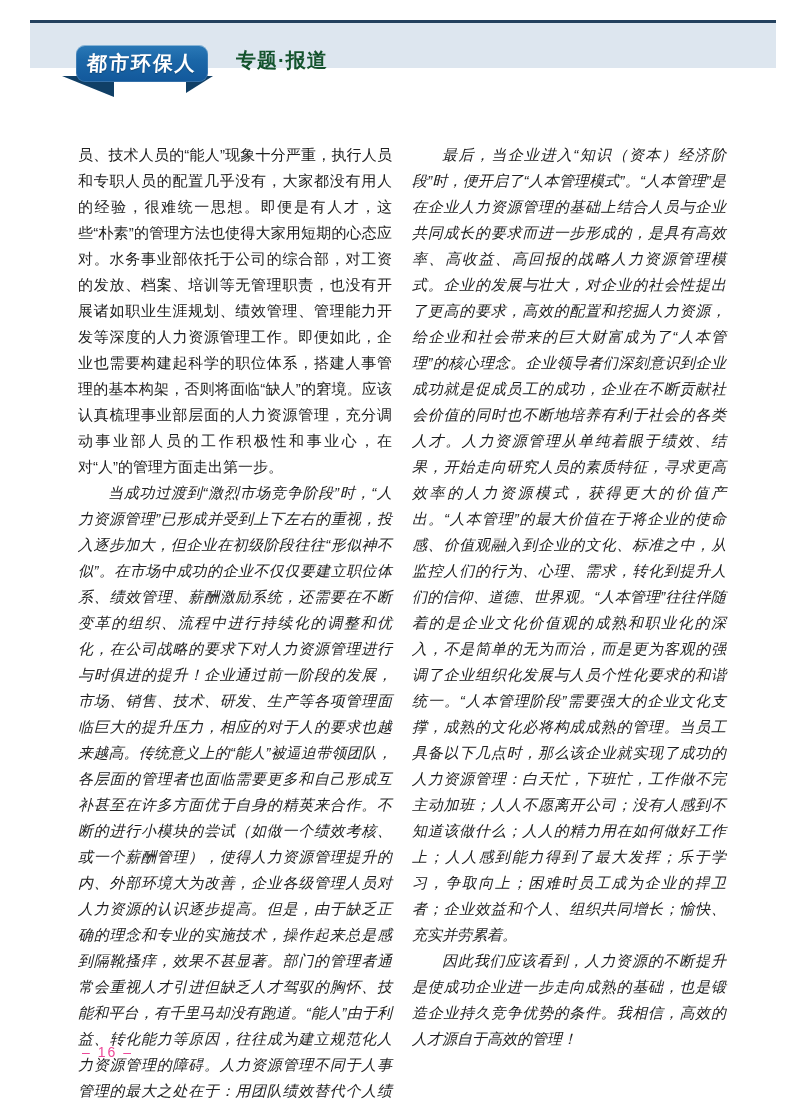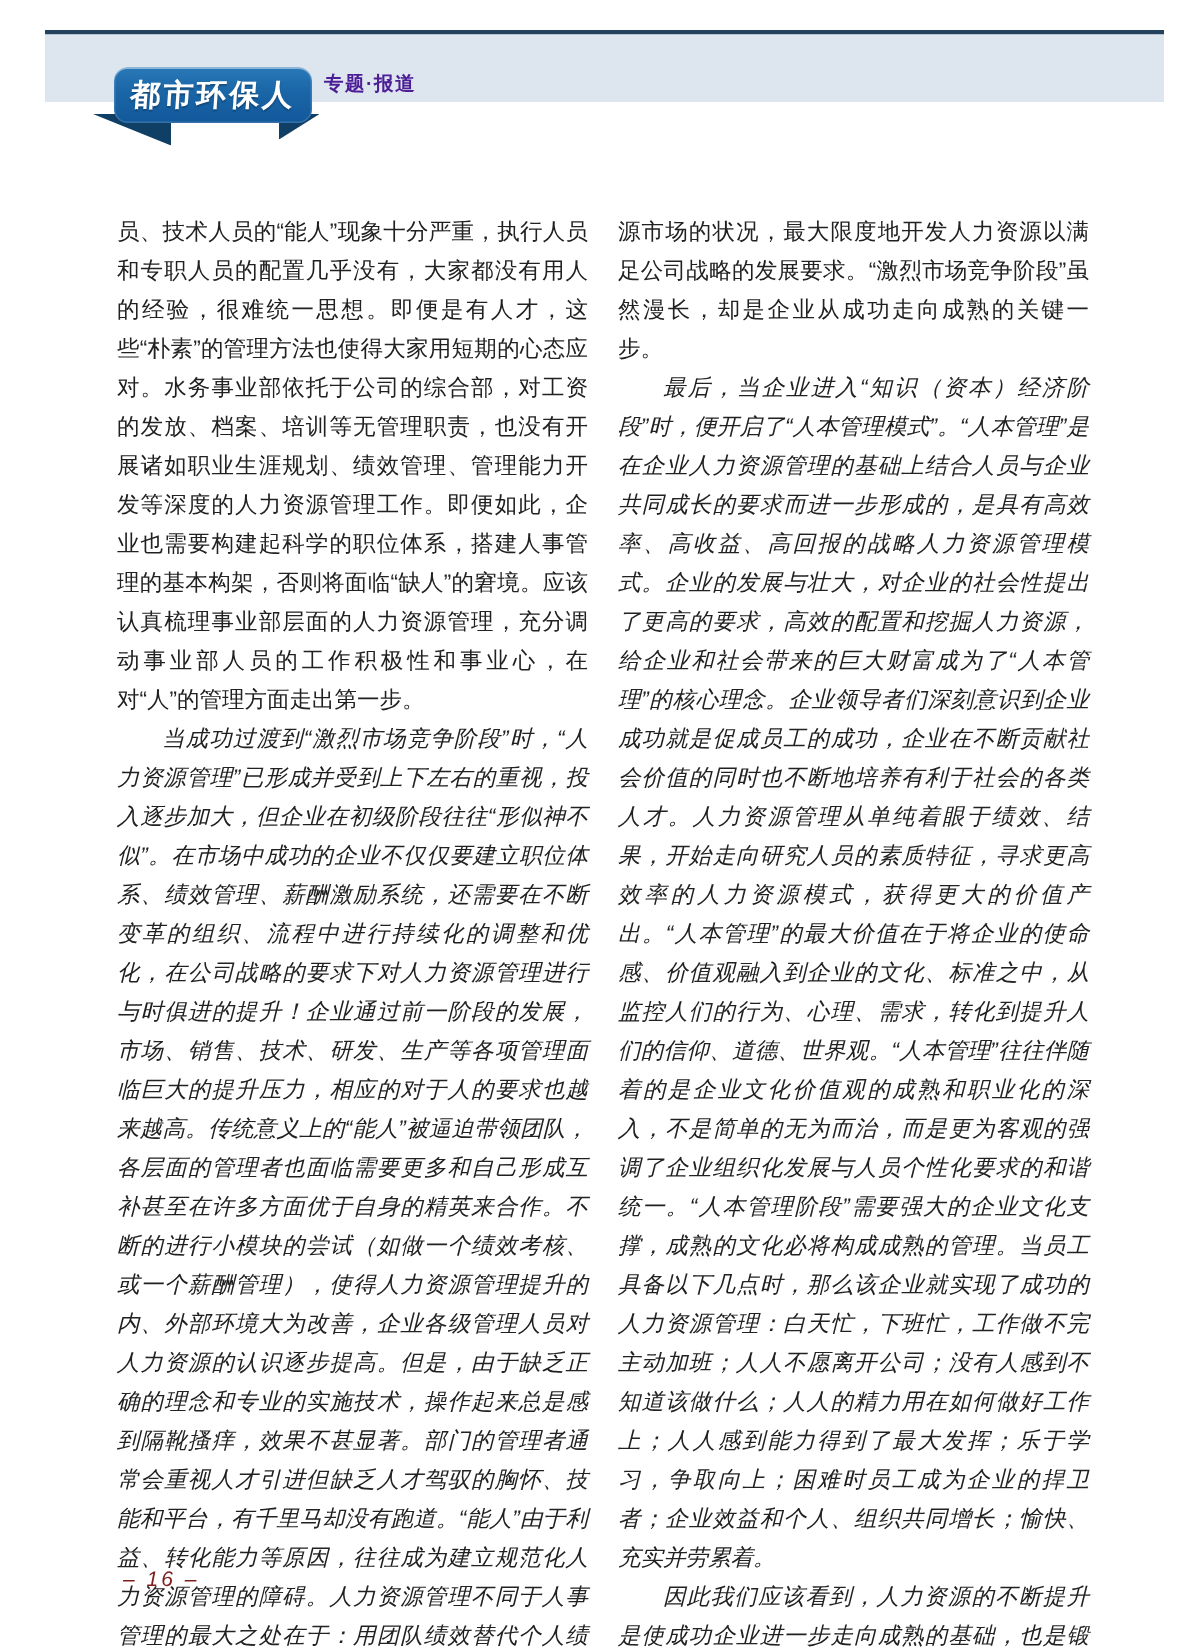"专题·报道" .section-label { color: #4c1d95 -> #14532d; font-size: 13px -> 20px; left: 216px -> 236px }
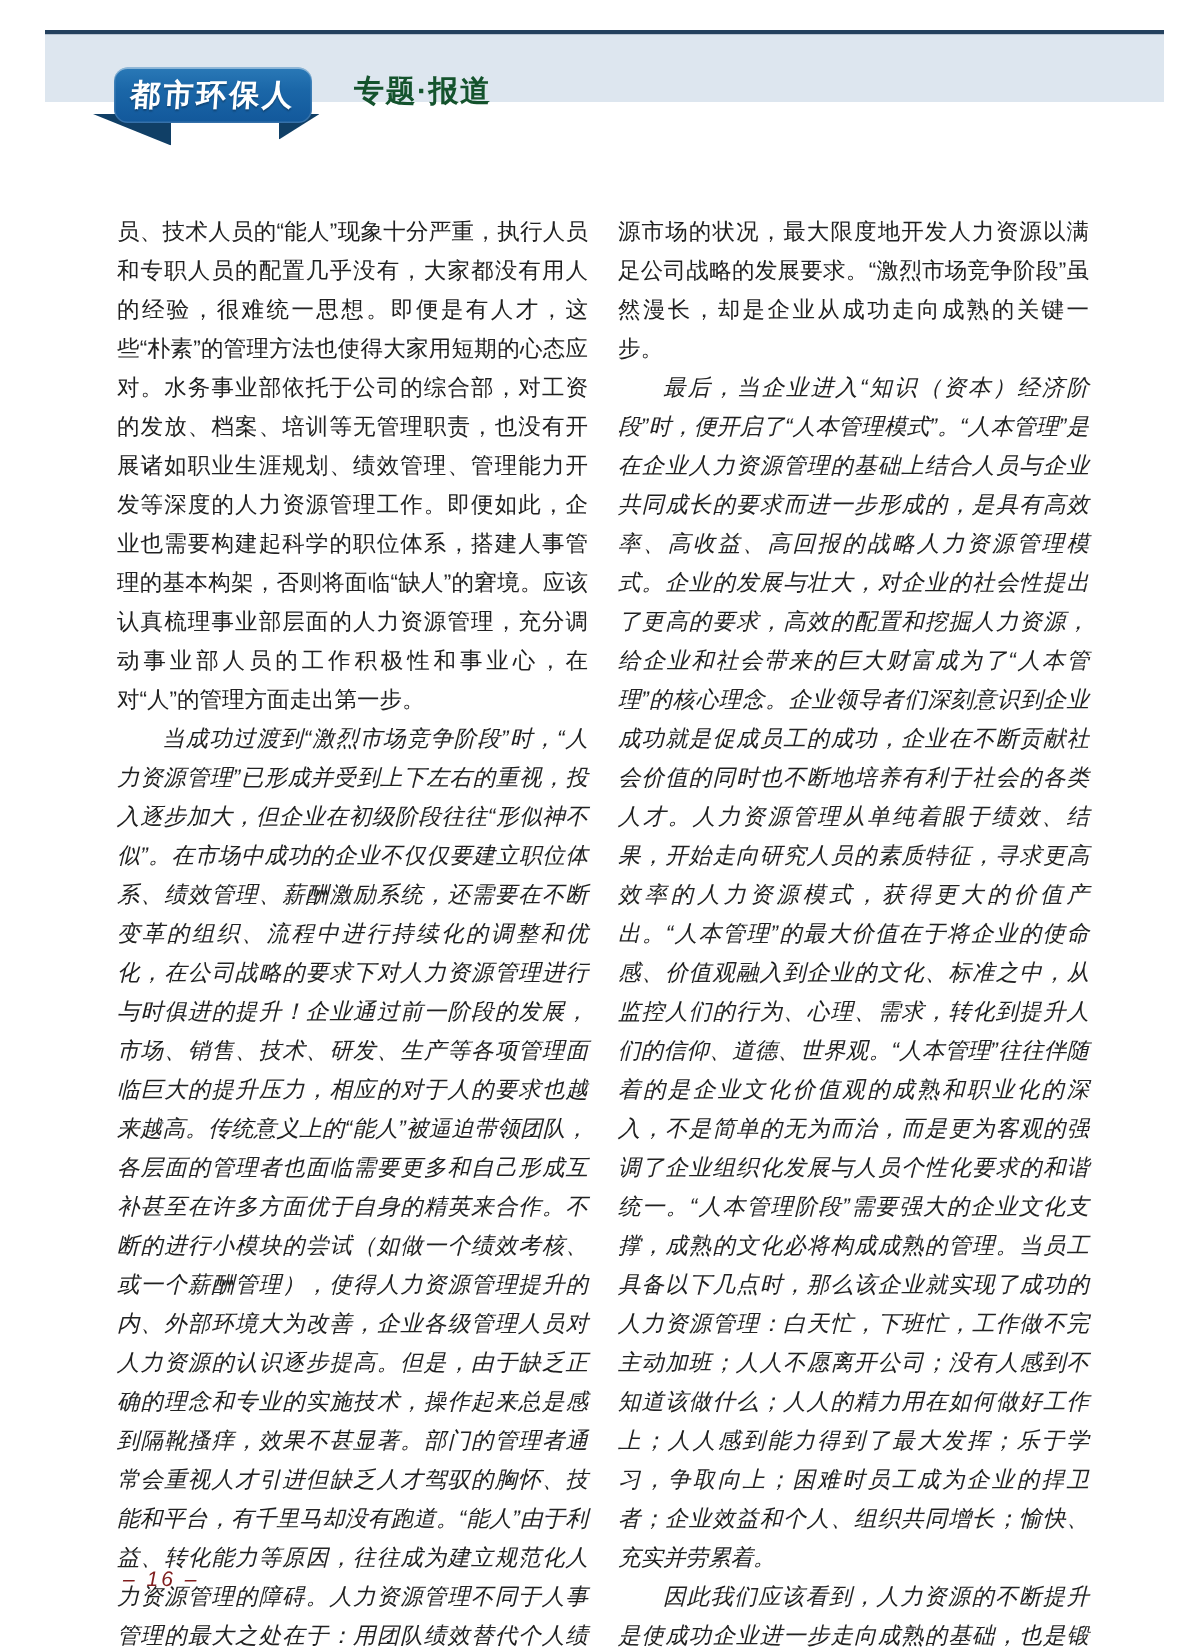"源市场的状况，最大限度地开发人力资源以满足公司战略的发展要求。“激烈市场竞争阶段" p { html: <p>源市场的状况，最大限度地开发人力资源以满足公司战略的发展要求。“激烈市场竞争阶段”虽然漫长，却是企业从成功走向成熟的关键一步。</p> -> none }
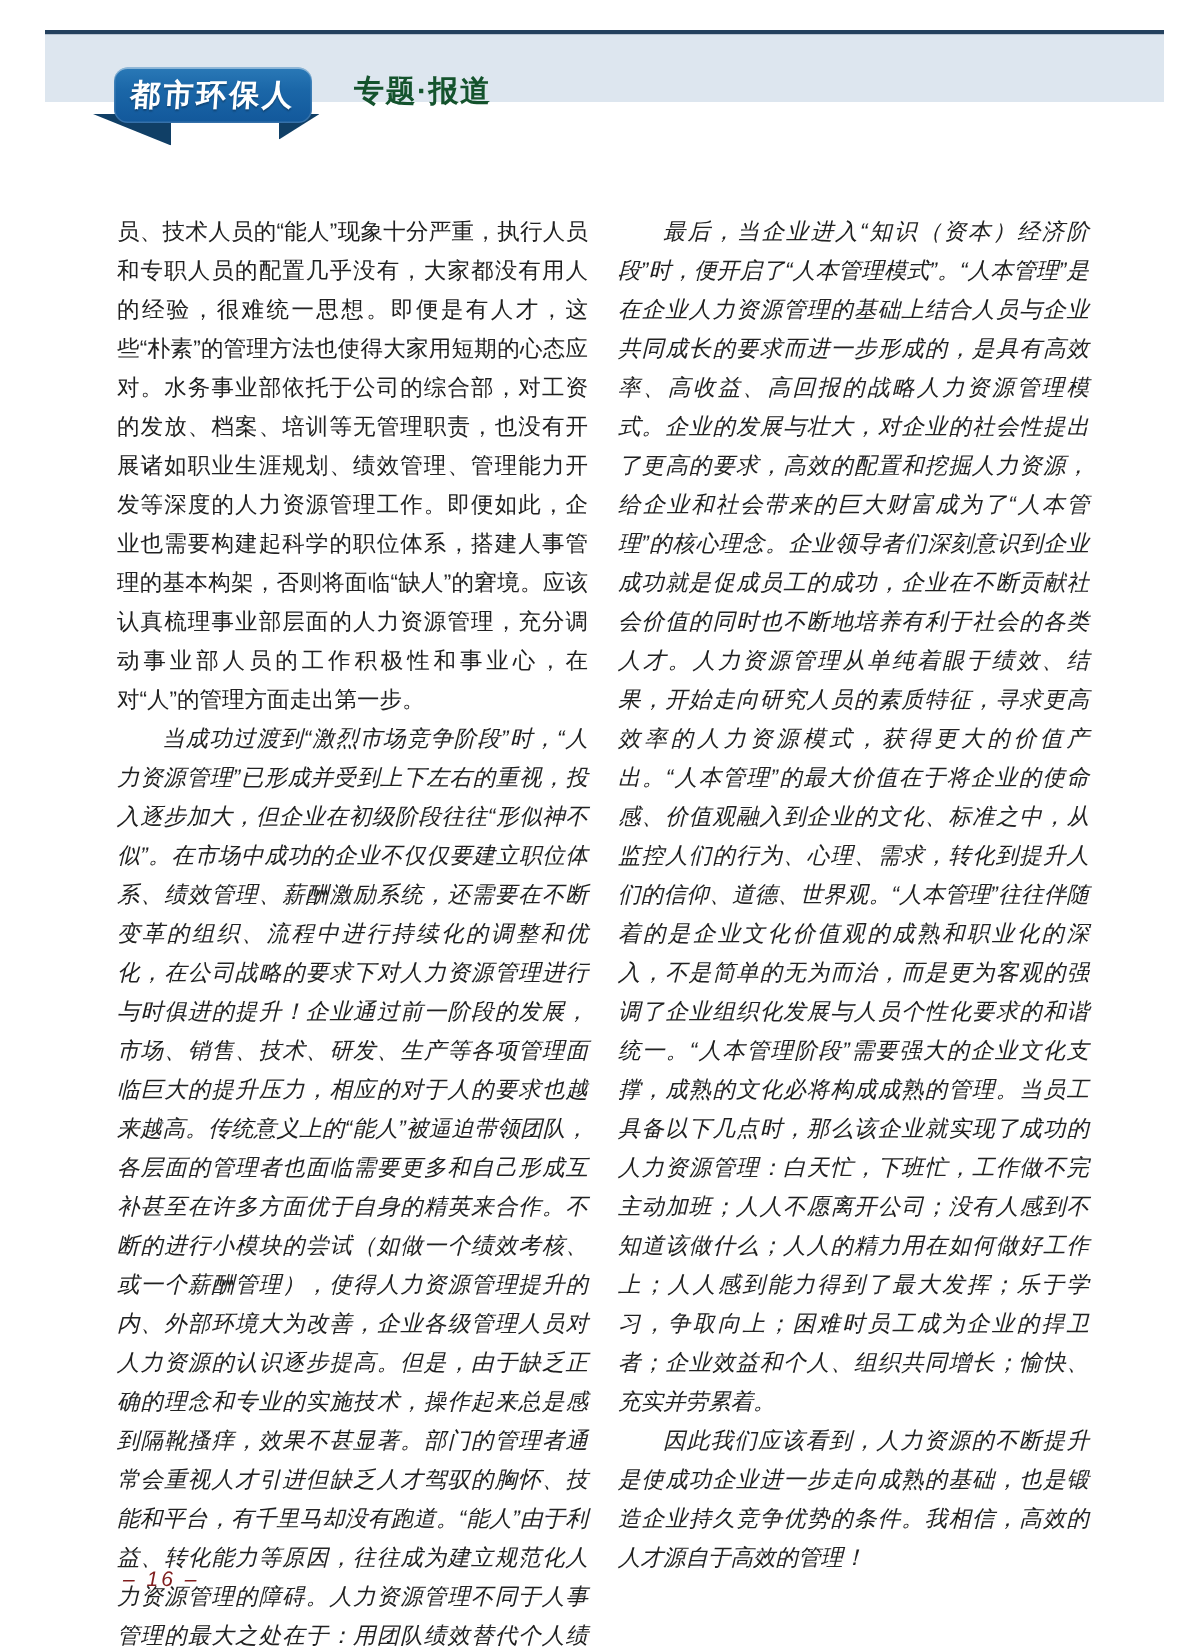"– 16 –" .page-number { color: #7f1d1d -> #ec4899; font-style: italic -> none }
